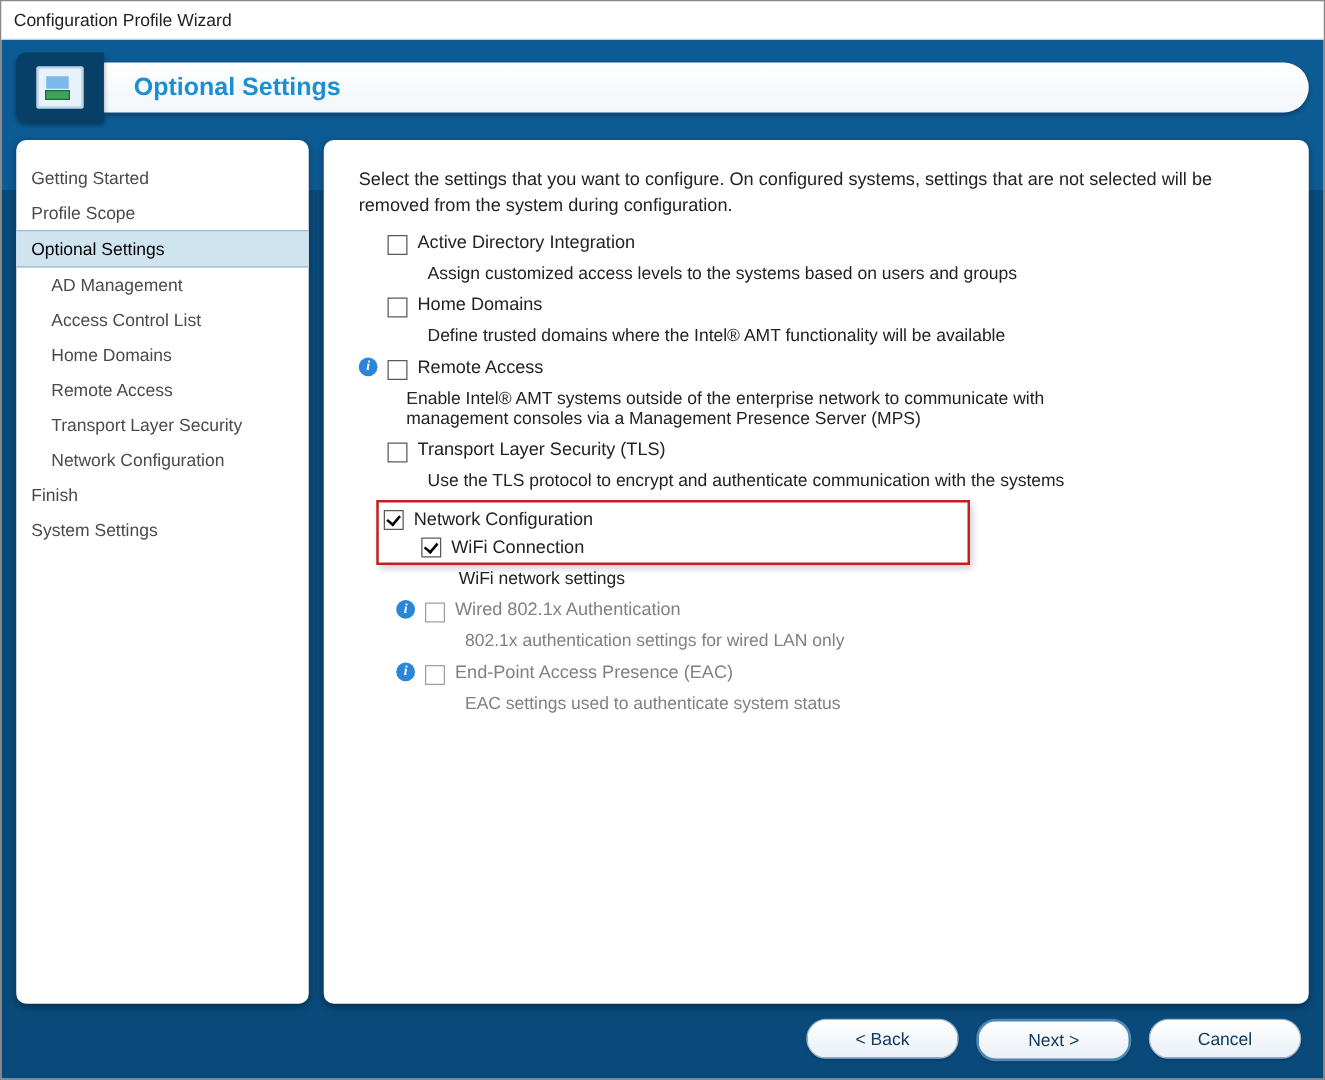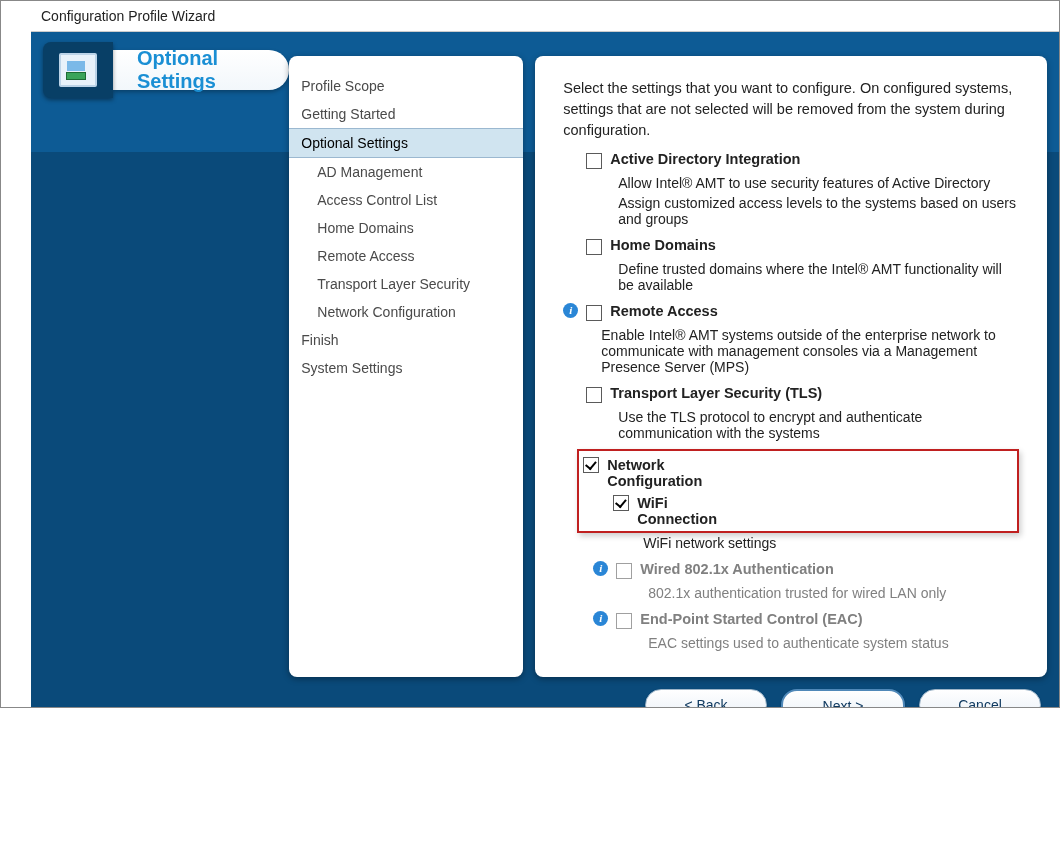"Configuration Profile Wizard" .window { height: 708px -> 864px; padding-left: 30px -> none }
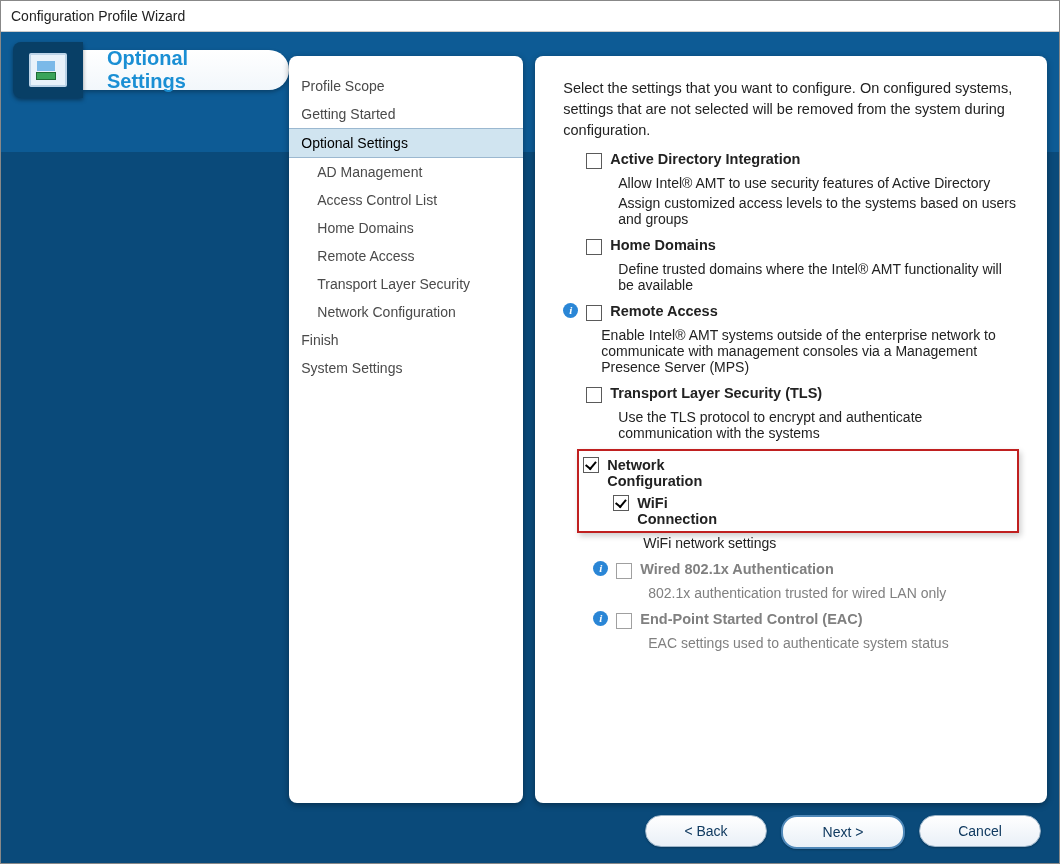"Optional Settings" .wizard-body { flex-direction: row -> column }
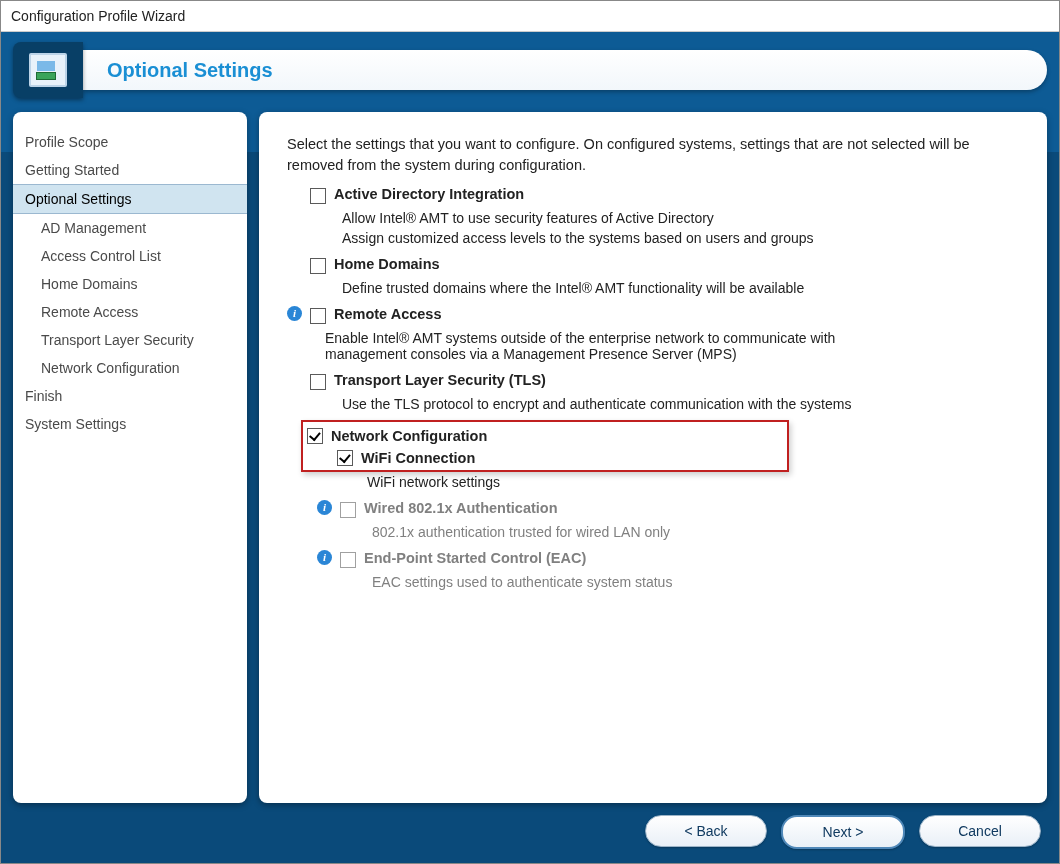"Profile Scope" div.nav-item { order: before "Getting Started" -> after "Getting Started" }
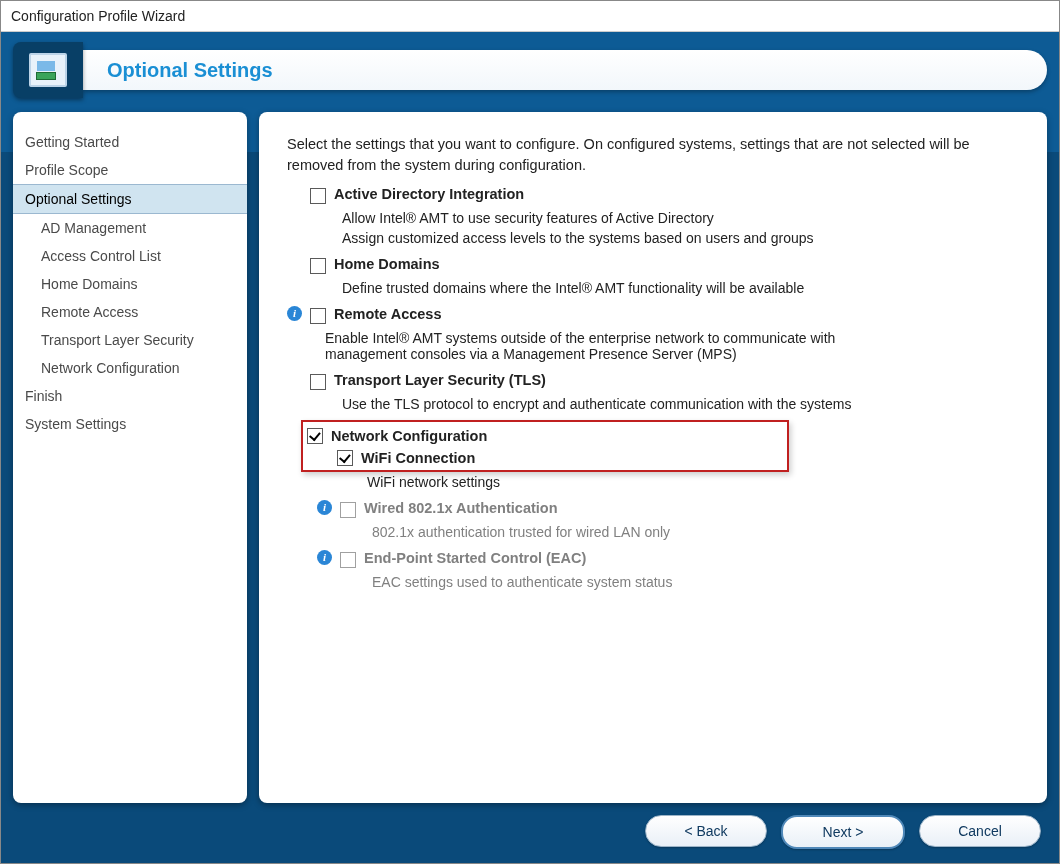"Active Directory Integration" .opt-title { font-weight: 700 -> 400 }
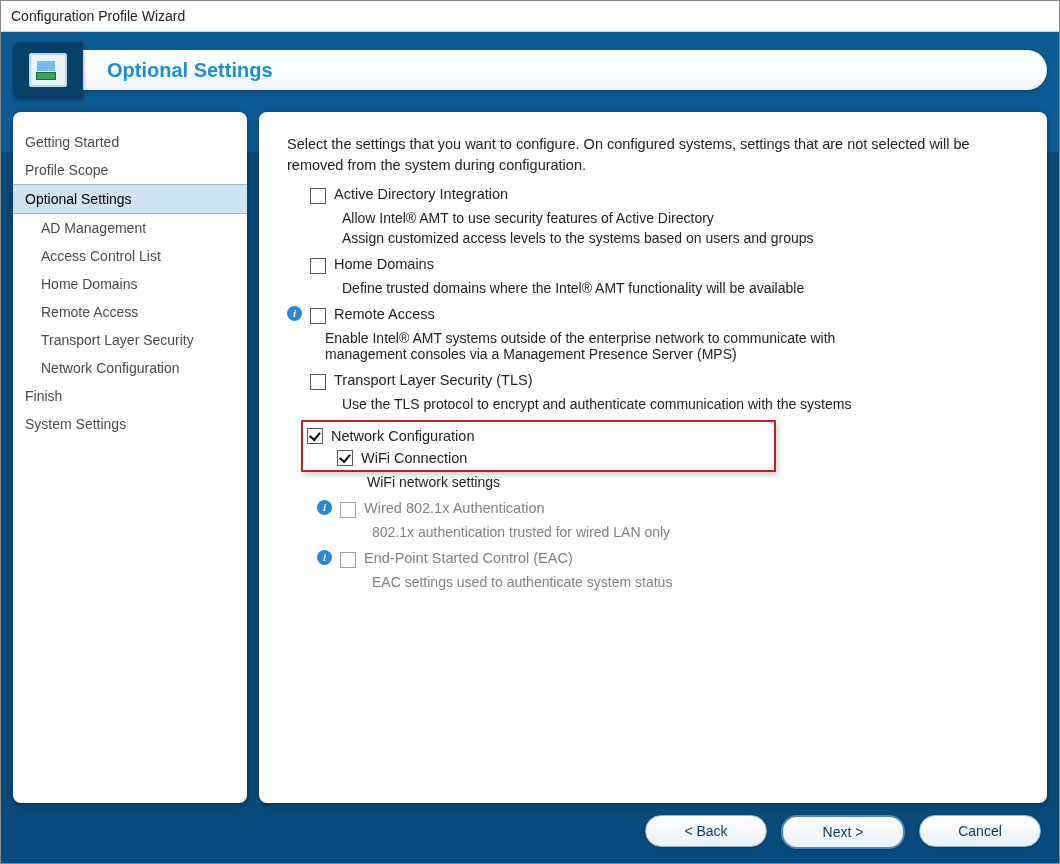"Allow Intel® AMT to use" div.opt-desc { html: <div>Allow Intel® AMT to use security features of Active Directory</div> -> none }
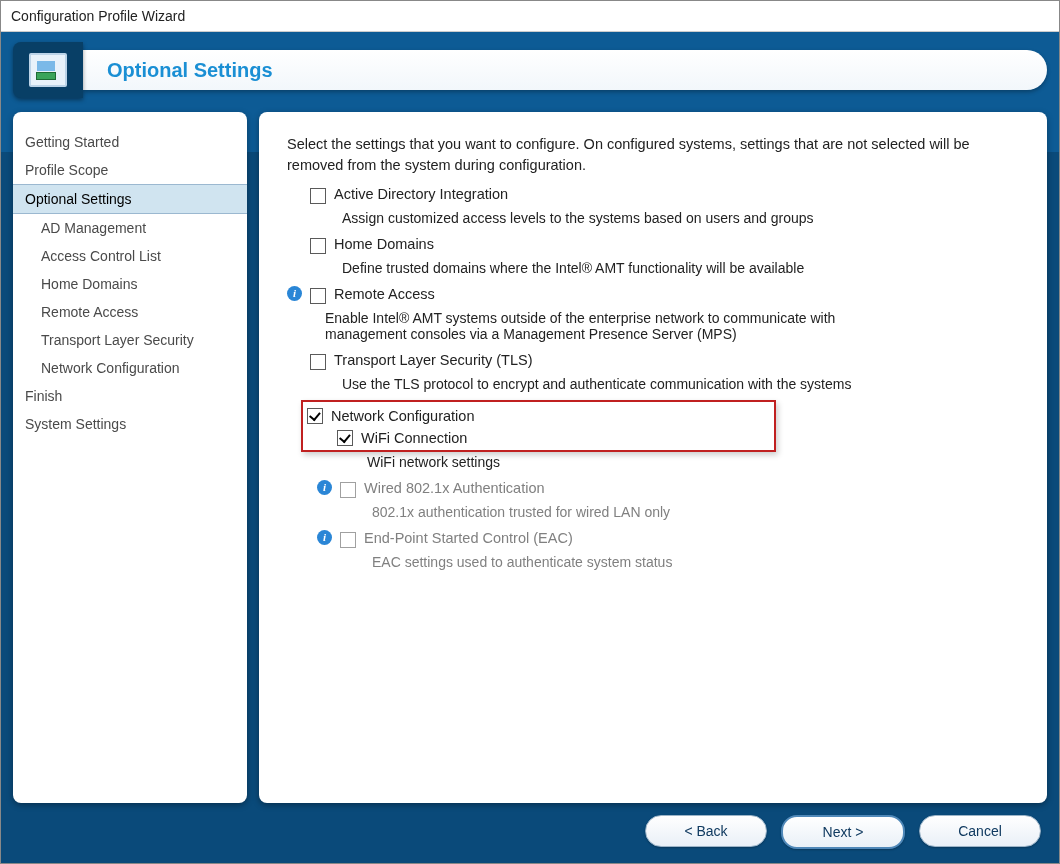"802.1x authentication trusted for wired" div.opt-desc { text: trusted -> settings }
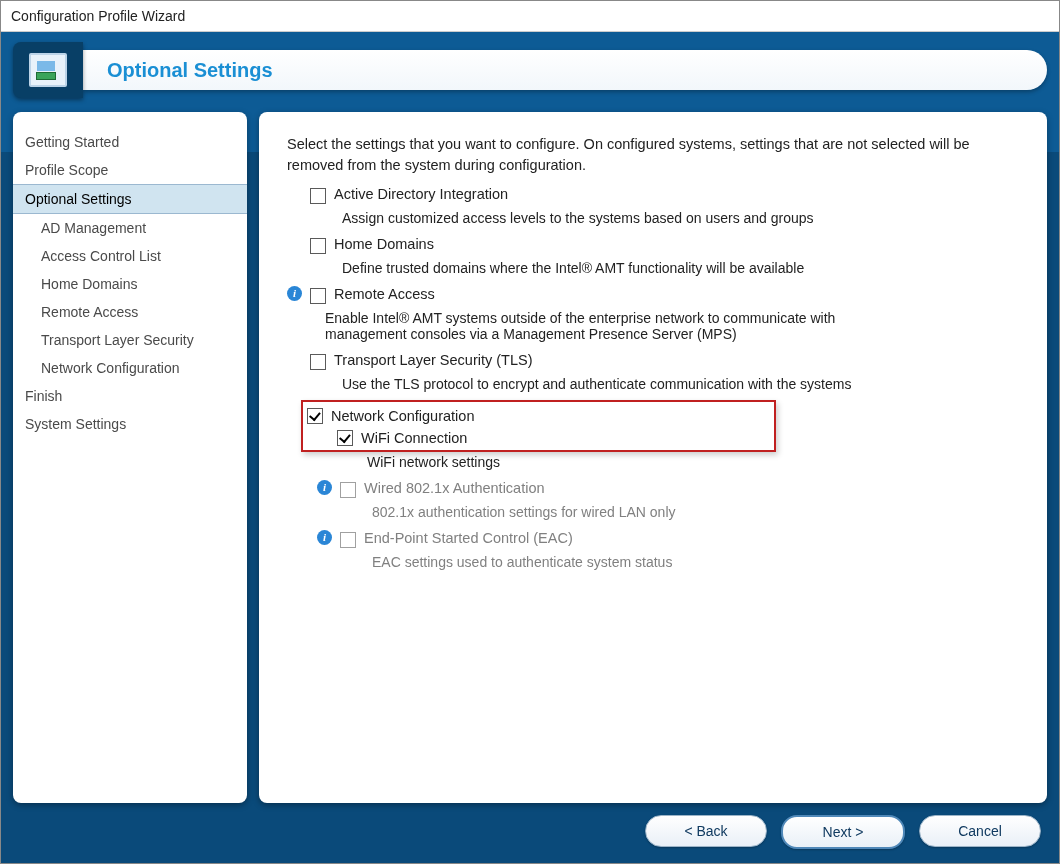"End-Point Started Control (EAC)" span.opt-title { text: Started Control -> Access Presence }
